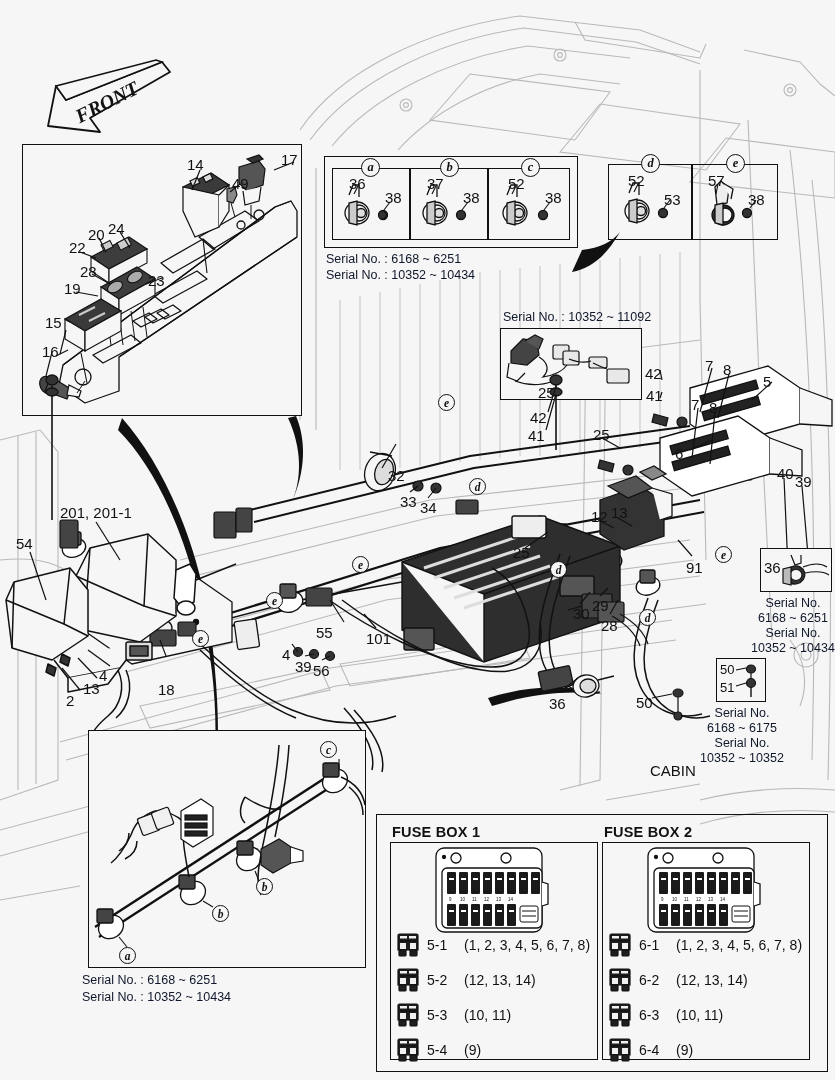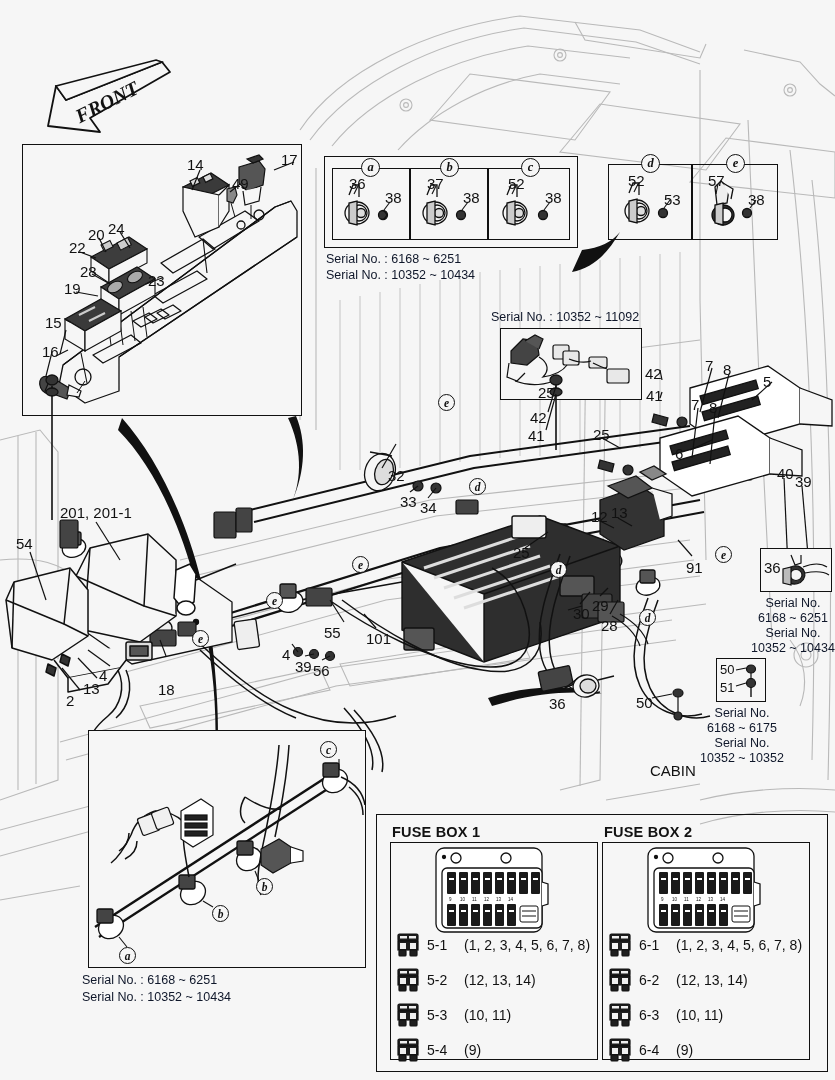"Serial No. : 10352 ~ 11092" div.abs { left: 491px -> 503px }
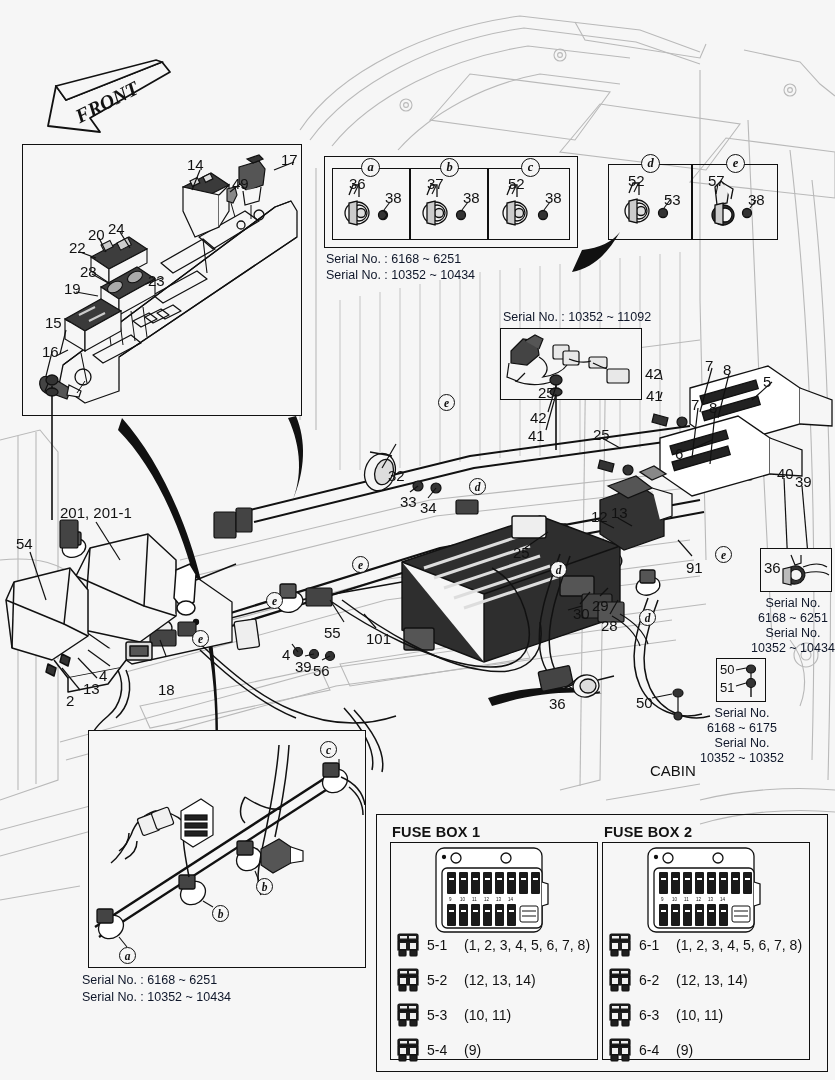"55" div.abs { left: 324px -> 316px }
